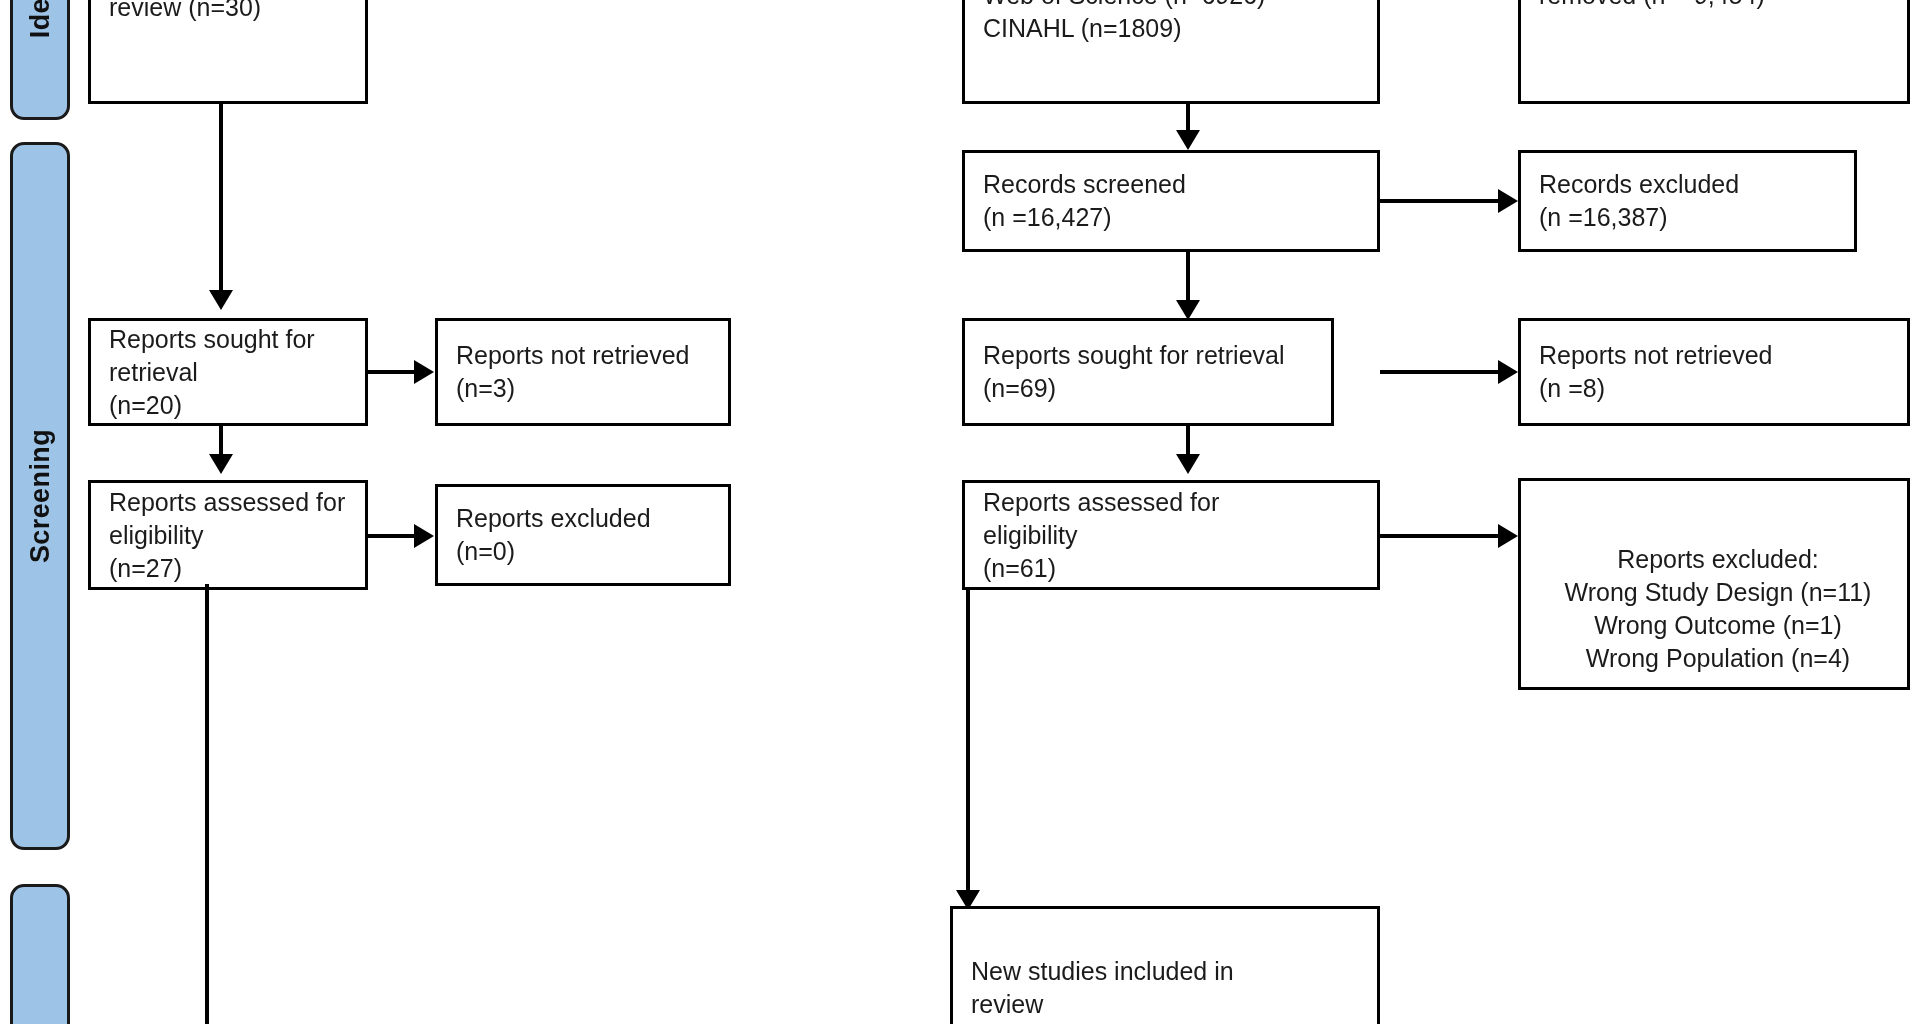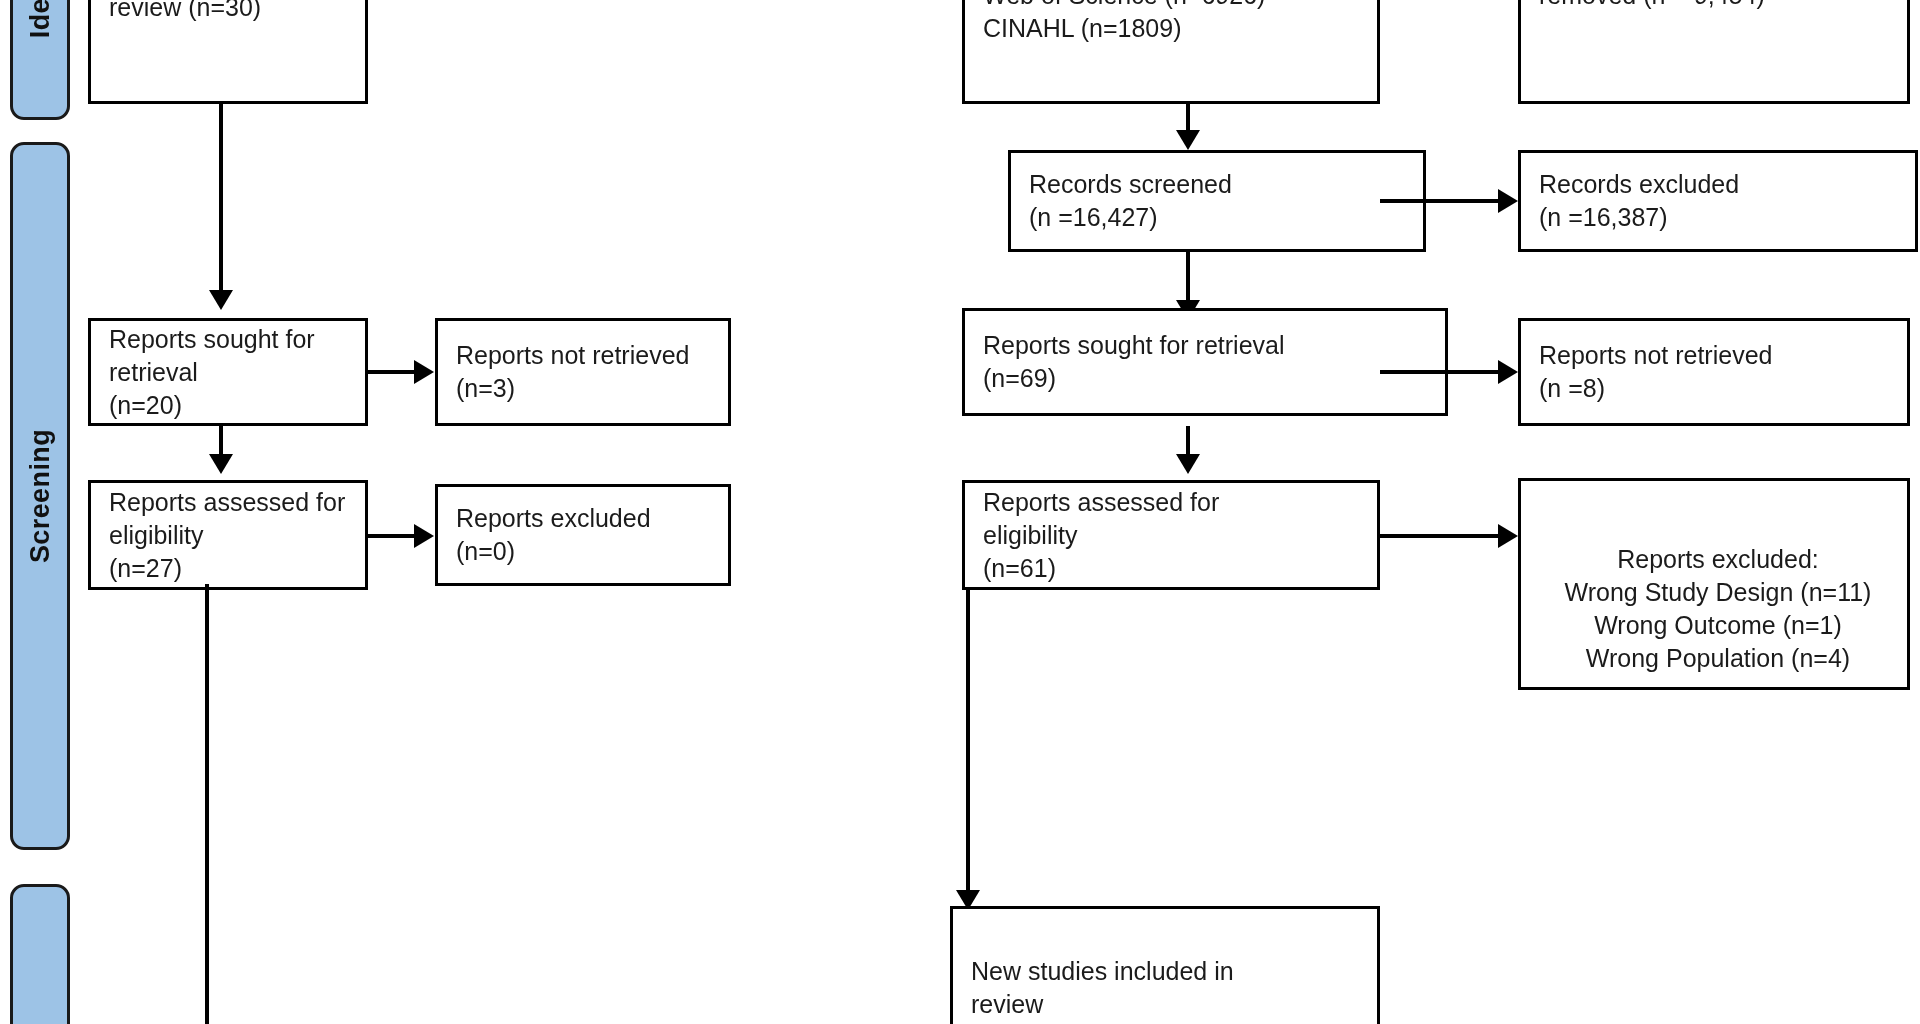"Records screened" div.box { left: 1008px -> 962px }
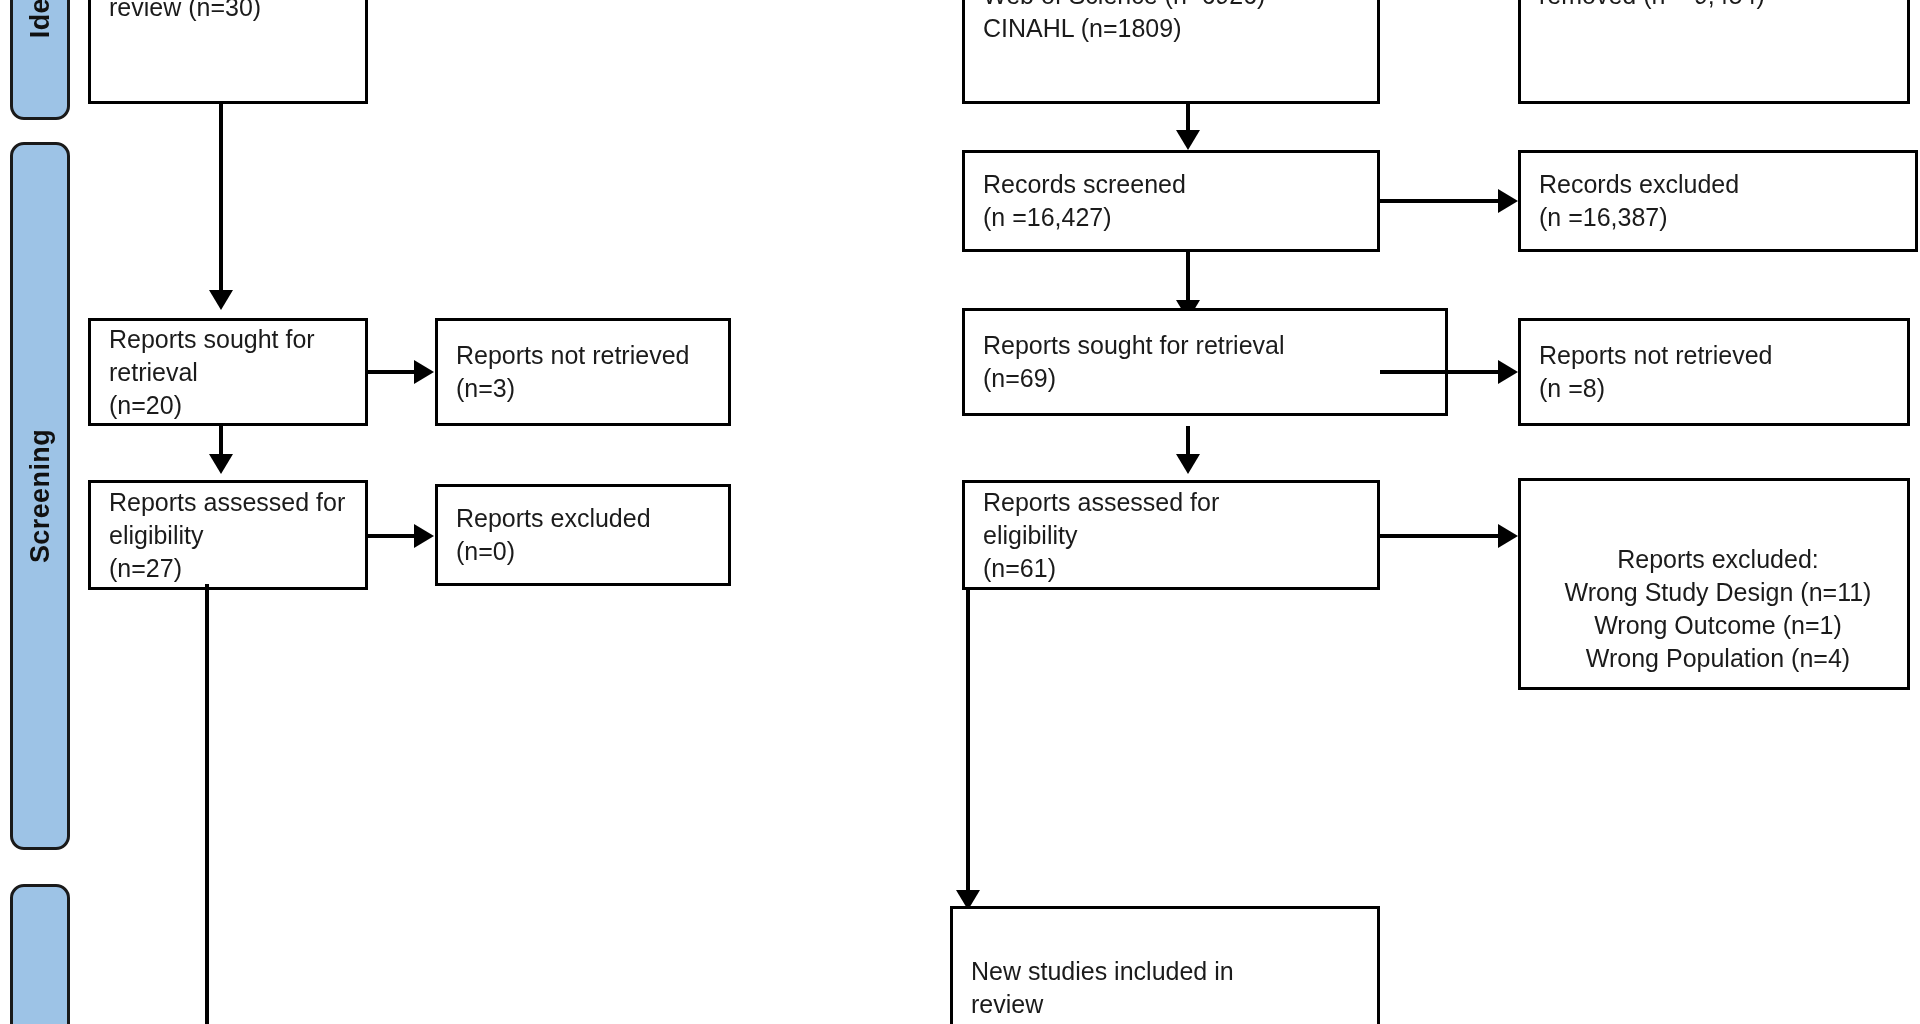"Records excluded" div.box { width: 400px -> 339px }
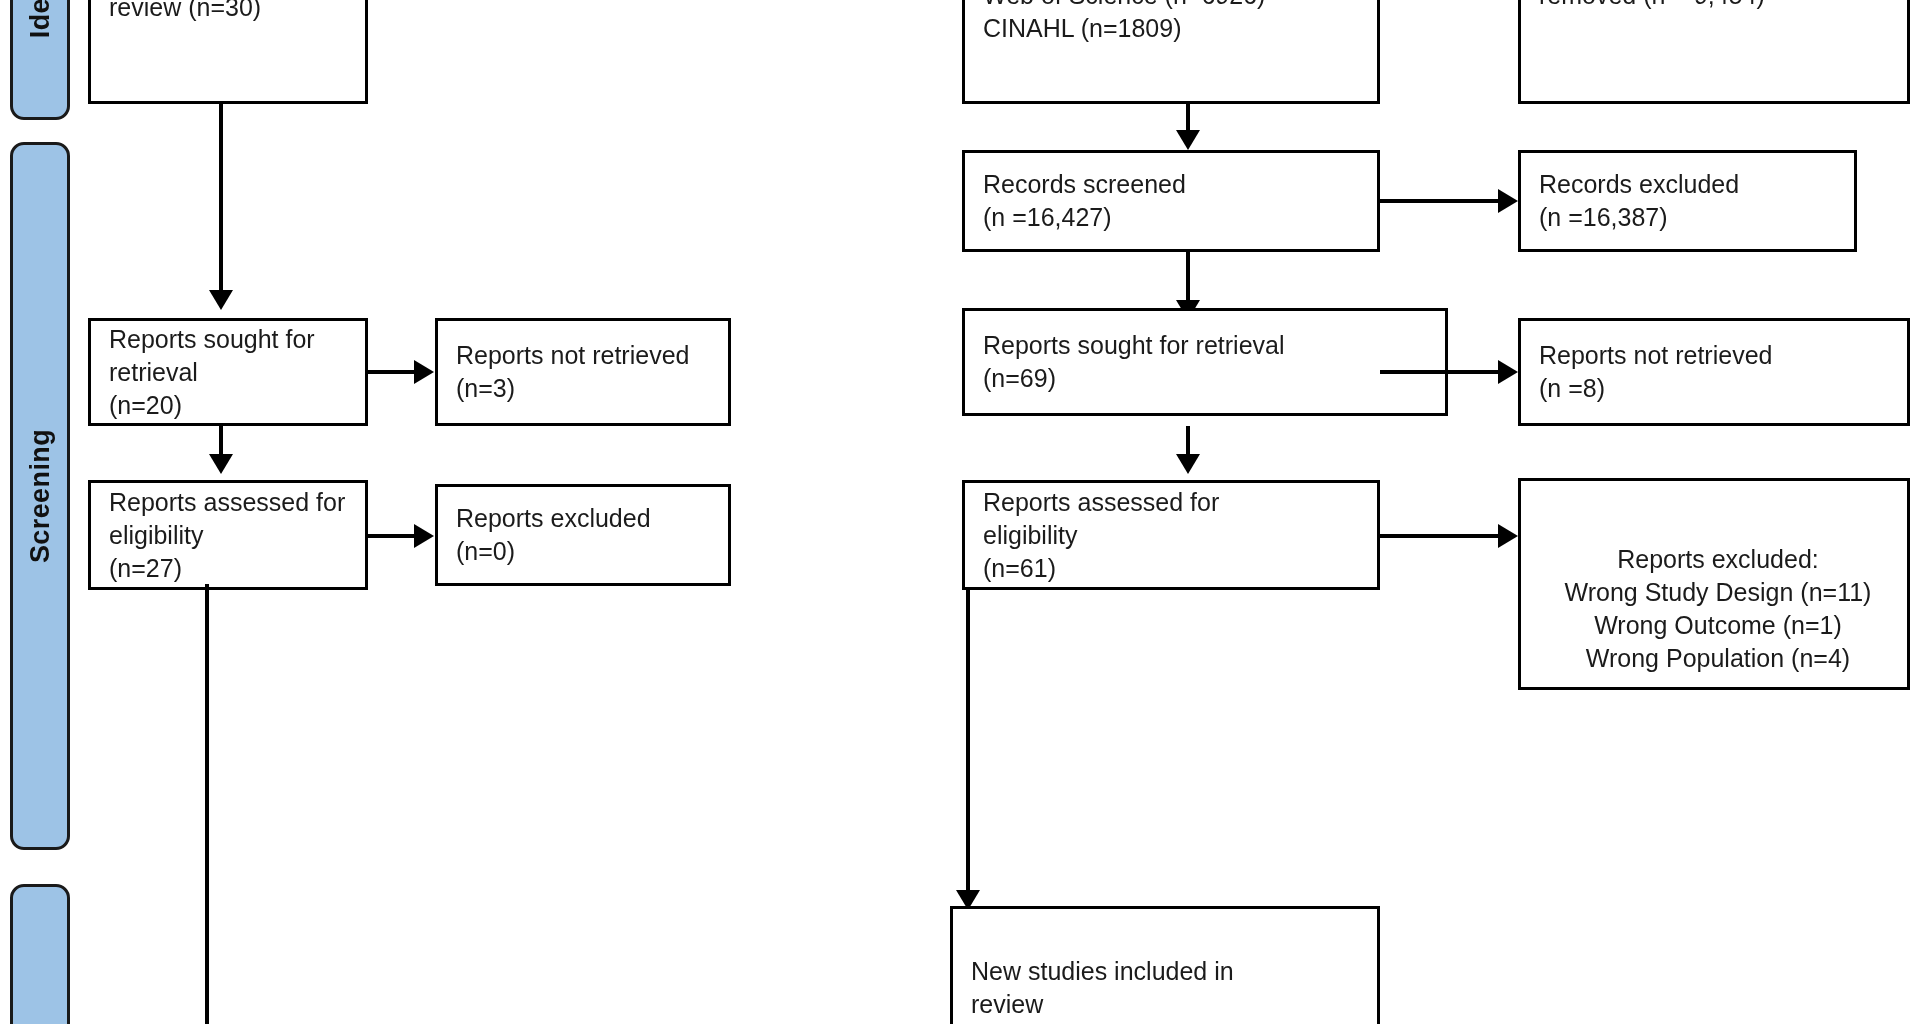"Reports sought for retrieval" div.box { top: 308px -> 318px; width: 486px -> 372px }
